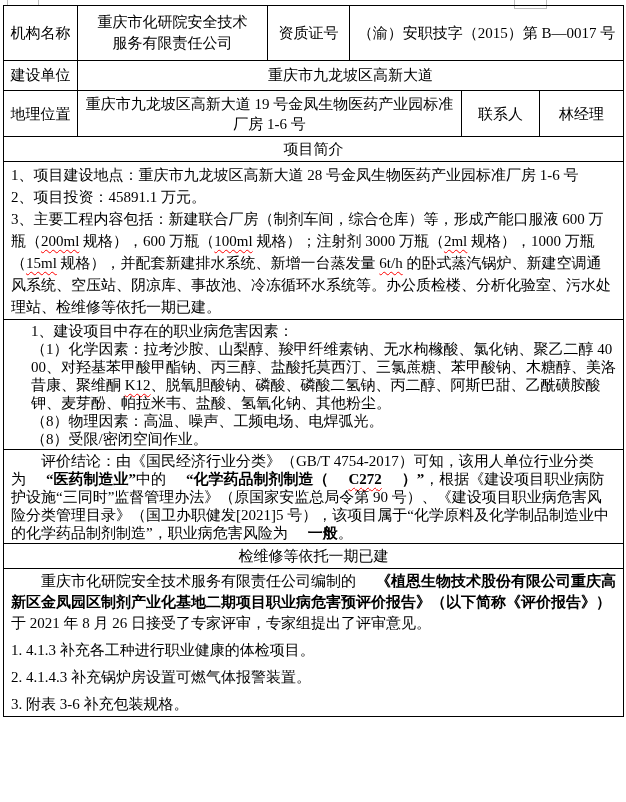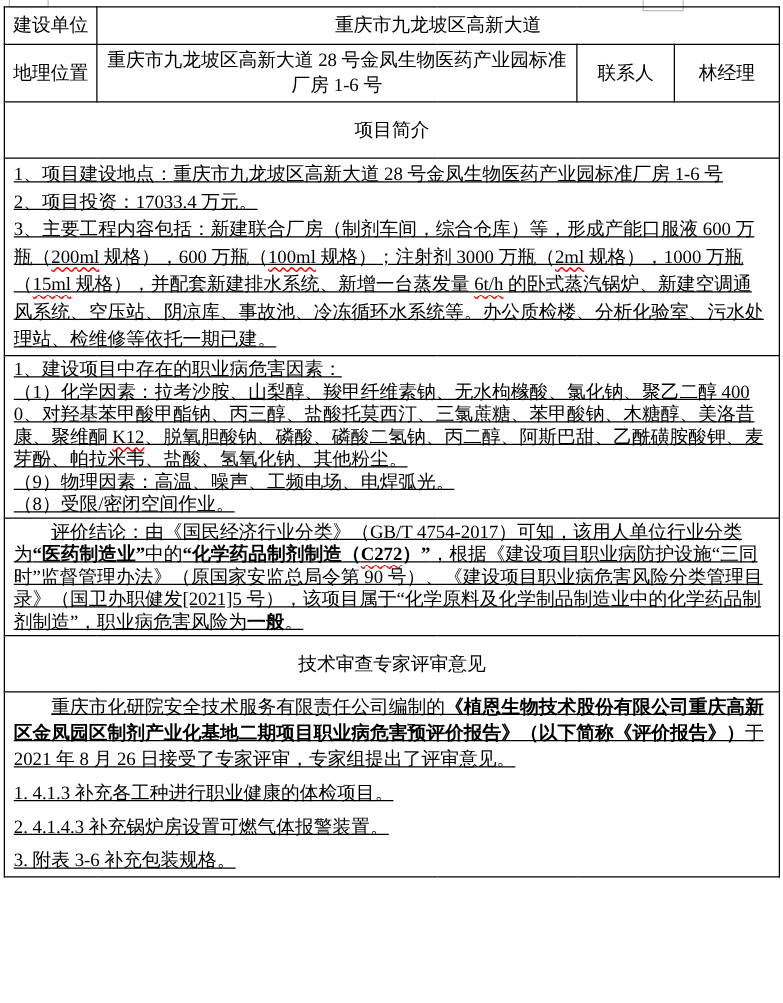"机构名称" tr.r1 { html: none -> <tr> <td>机构名称</td> <td>重庆市化研院安全技术 服务有限责任公司</td> <td>资质证号</td> <td>（渝）安职技字（2015）第 B—0017 号</td> </tr> }
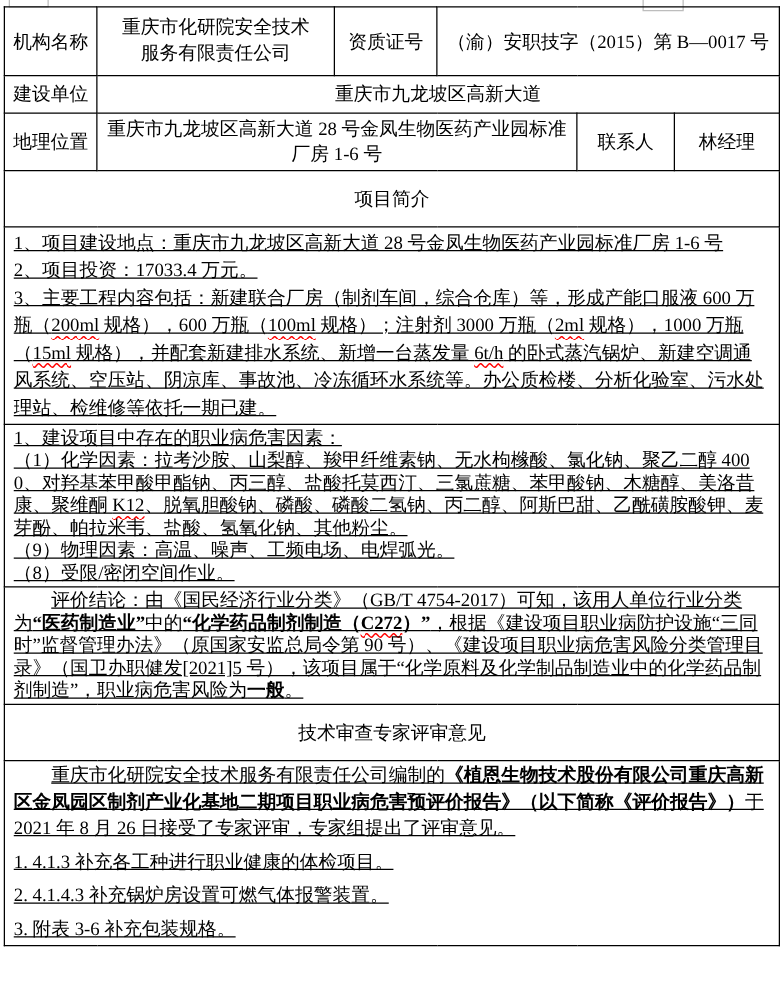"重庆市九龙坡区高新大道 28 号金凤生物医药产业园标准厂房 1-6 号" td.ctr { text: 28 -> 19 }
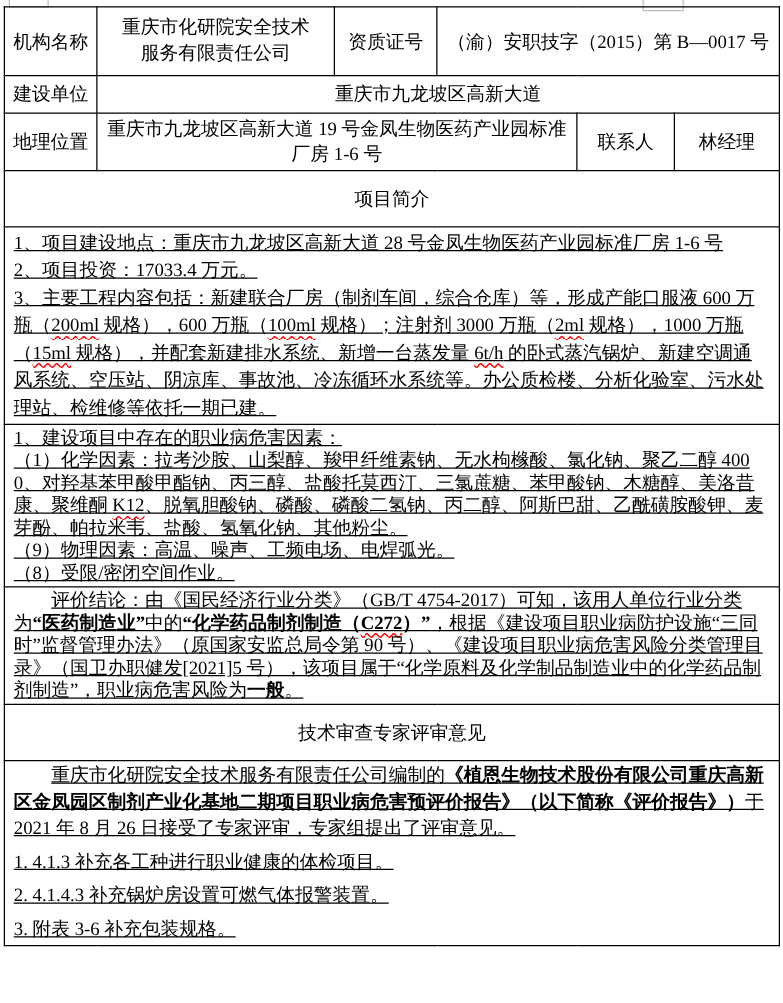"项目简介" .sec-title { padding: 11px 4px -> 1px 4px }
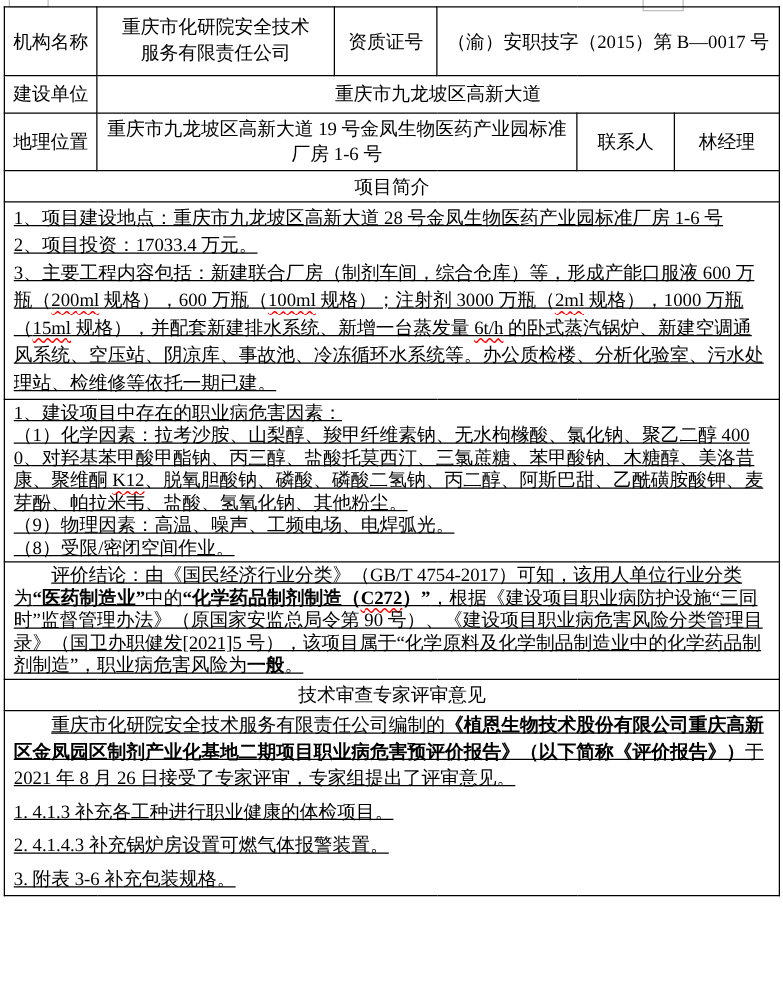"1、项目建设地点：重庆市九龙坡区高新大道 28 号金凤生物医药产业园标准厂房" .para { text-decoration: underline -> none }
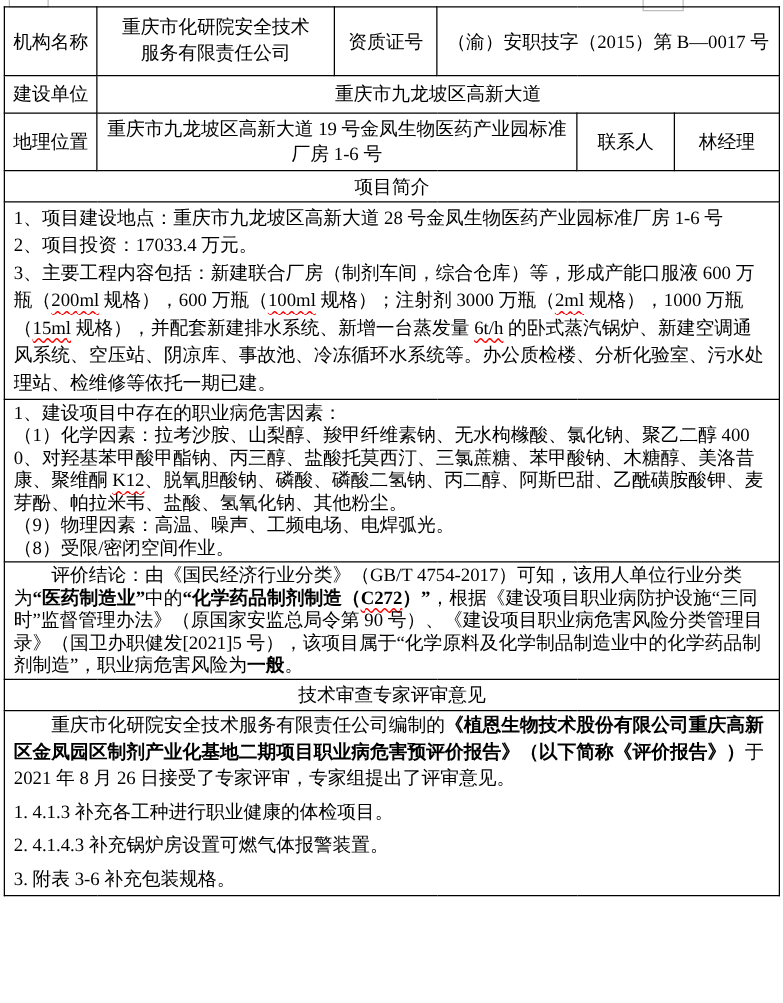"2、项目投资：17033.4 万元。" span { text: 17033.4 -> 45891.1 }
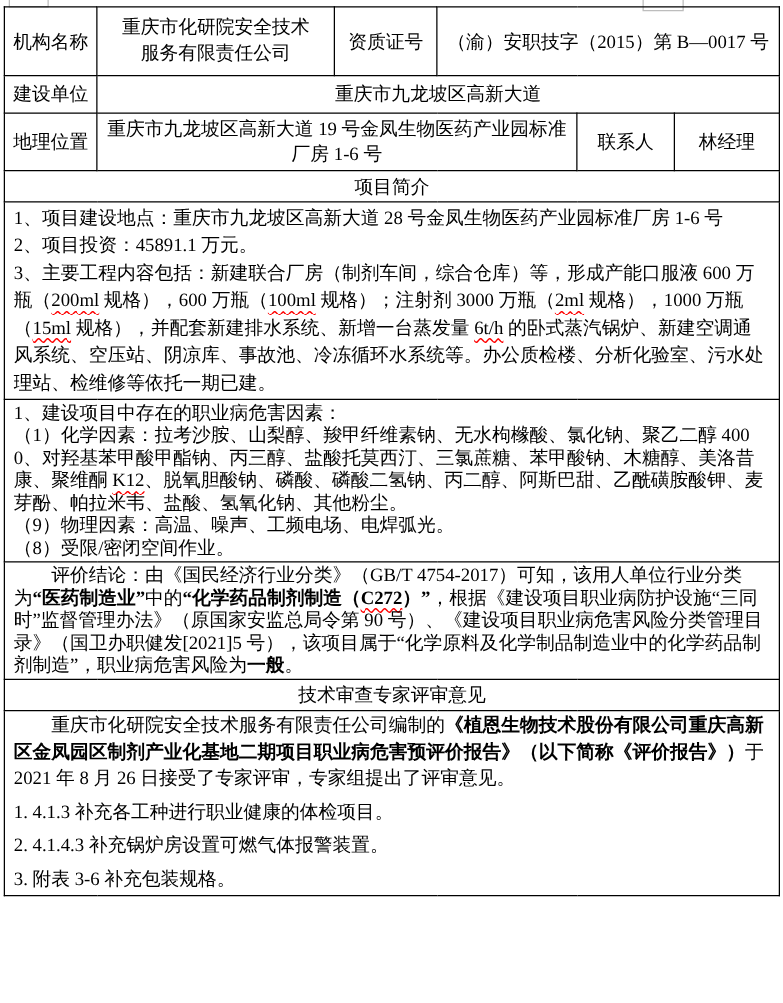"1、建设项目中存在的职业病危害因素：" .sec1 .para { margin-left: none -> 20px }
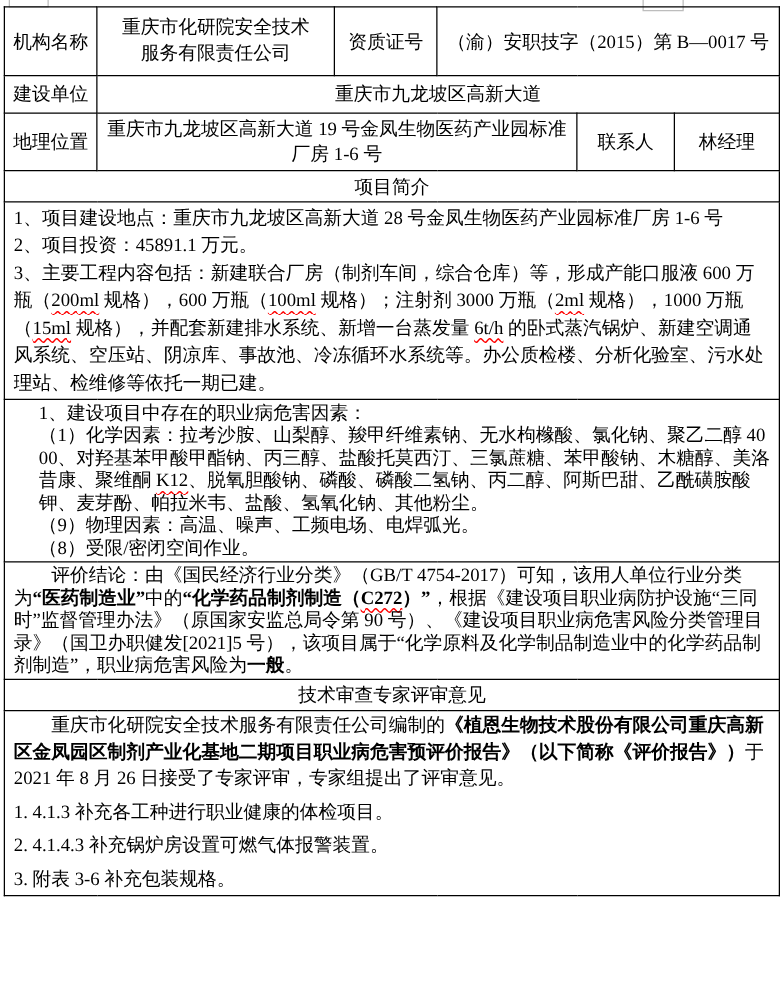"（9）物理因素：高温、噪声、工频电场、电焊弧光。" span { text: 9 -> 8 }
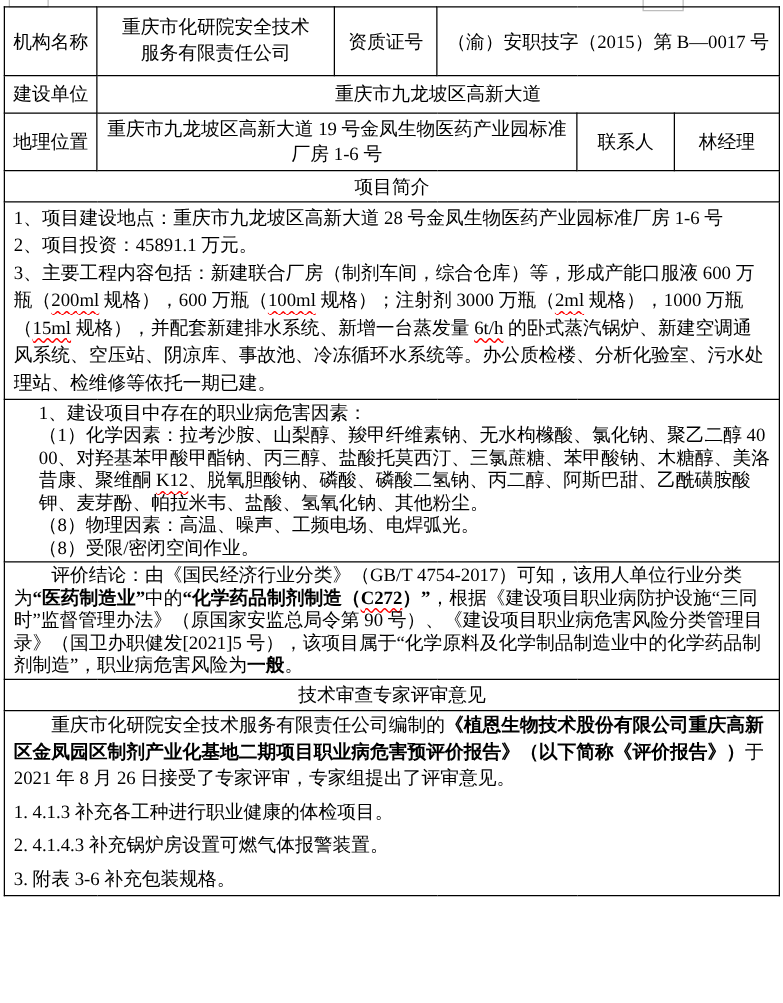"“医药制造业”" .b { padding-left: none -> 20px }
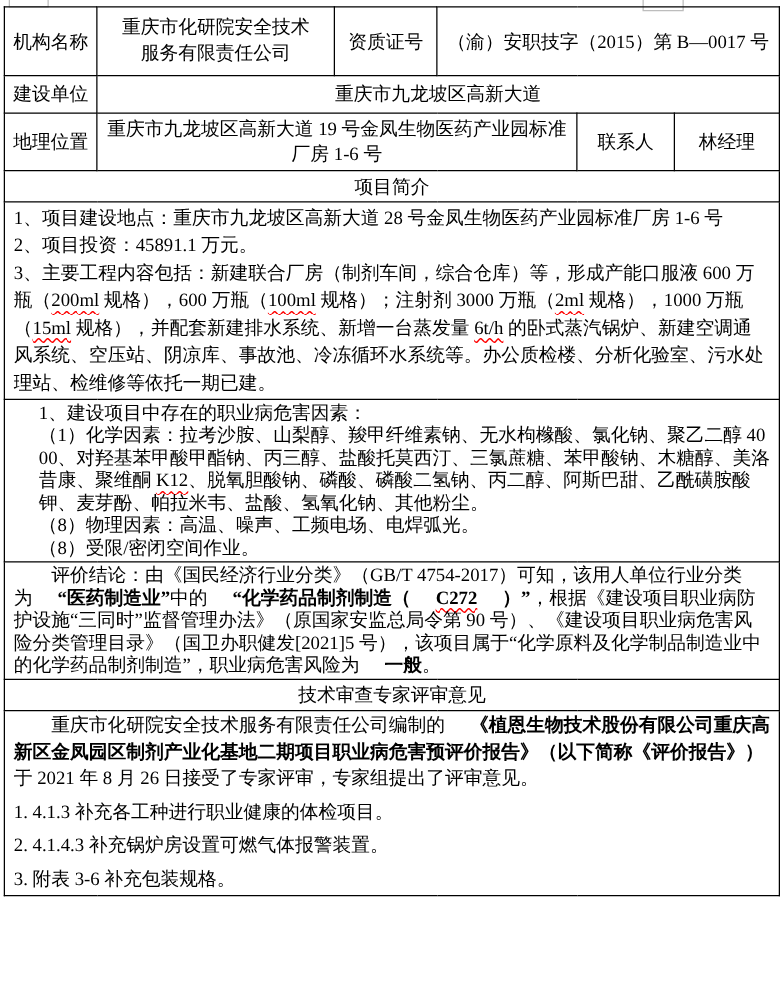"技术审查专家评审意见" td.sec-title { text: 技术审查专家评审意见 -> 检维修等依托一期已建 }
